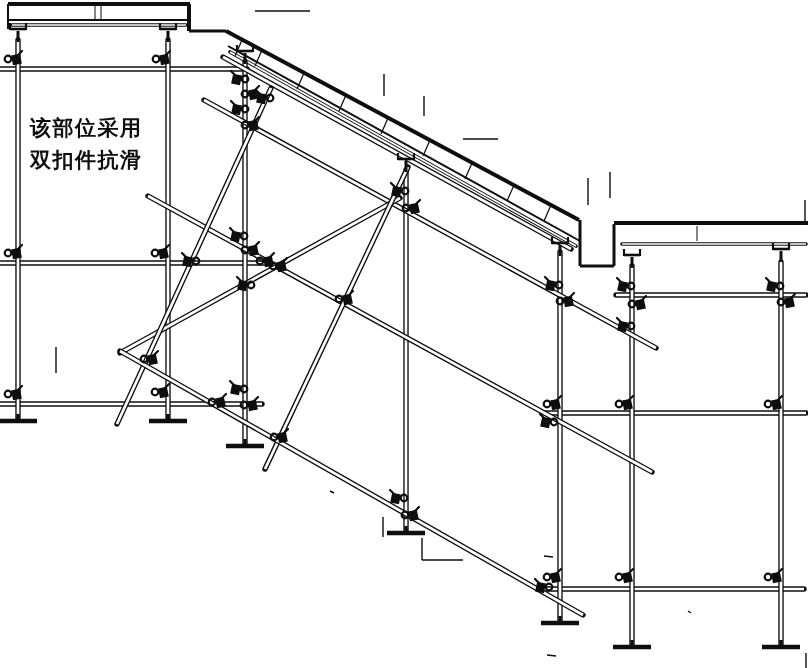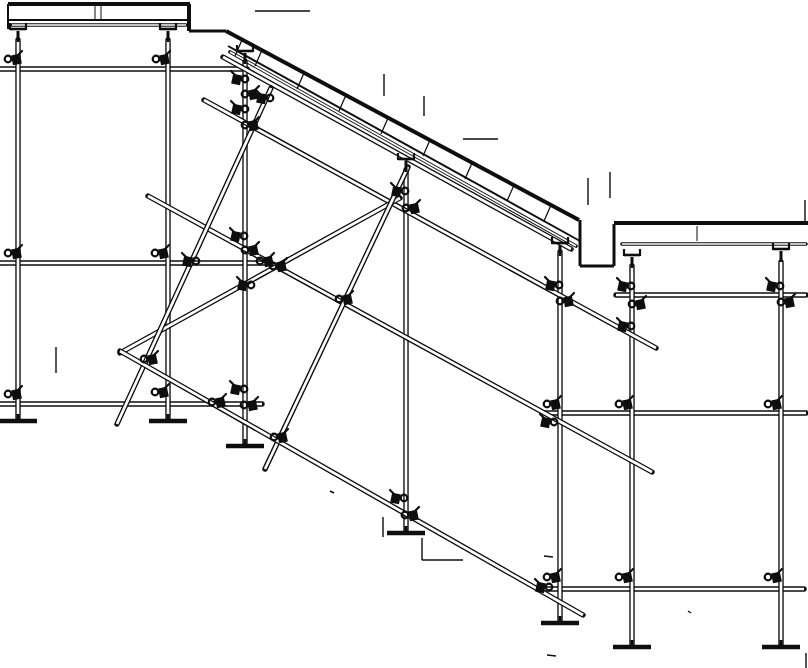"该部位采用" div.annotation { html: none -> <div> <div>该部位采用</div> <div>双扣件抗滑</div> </div> }
